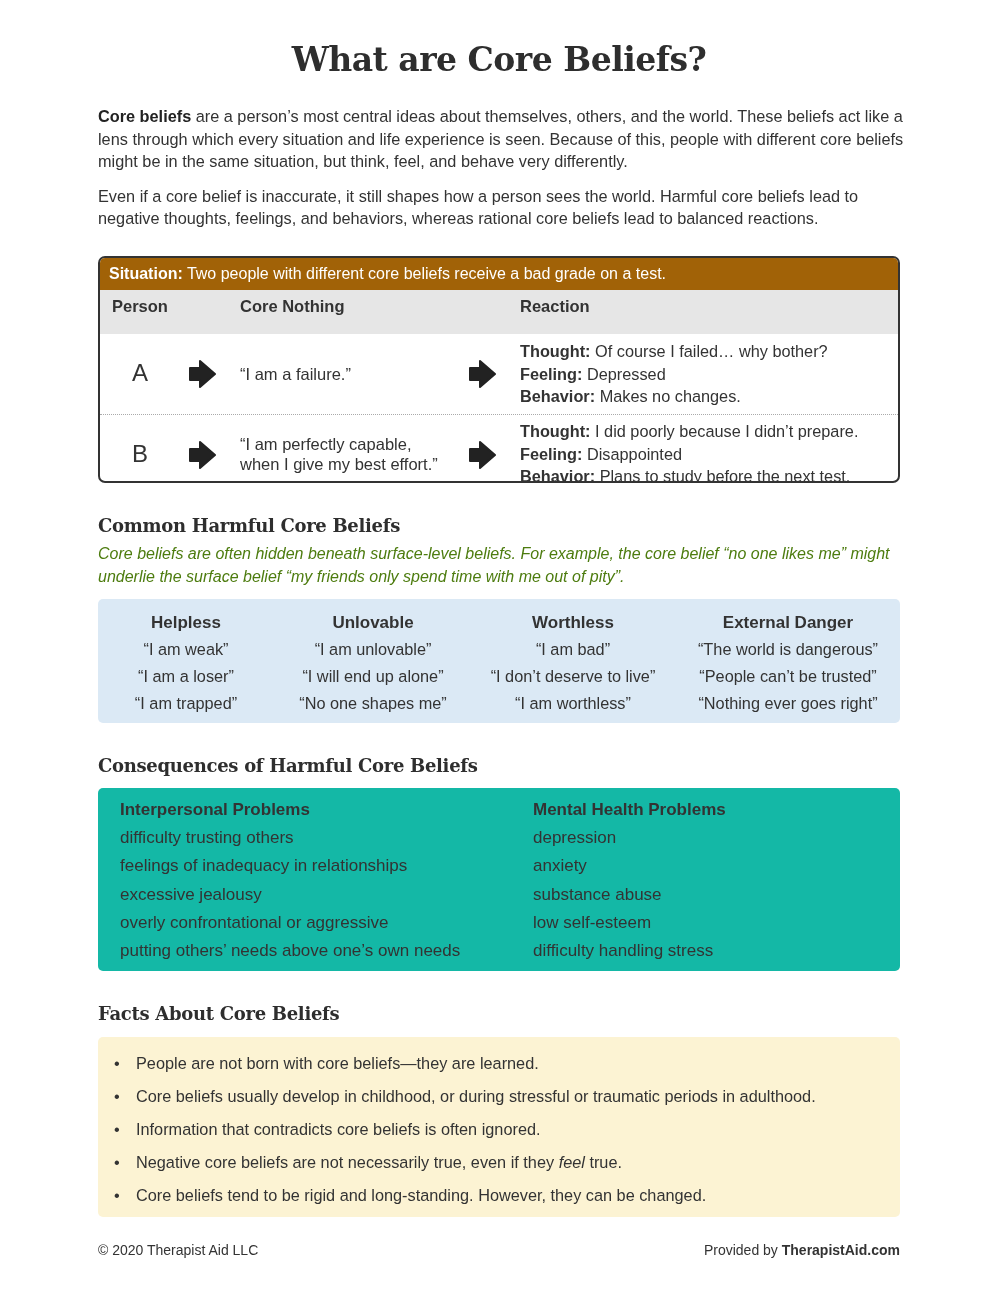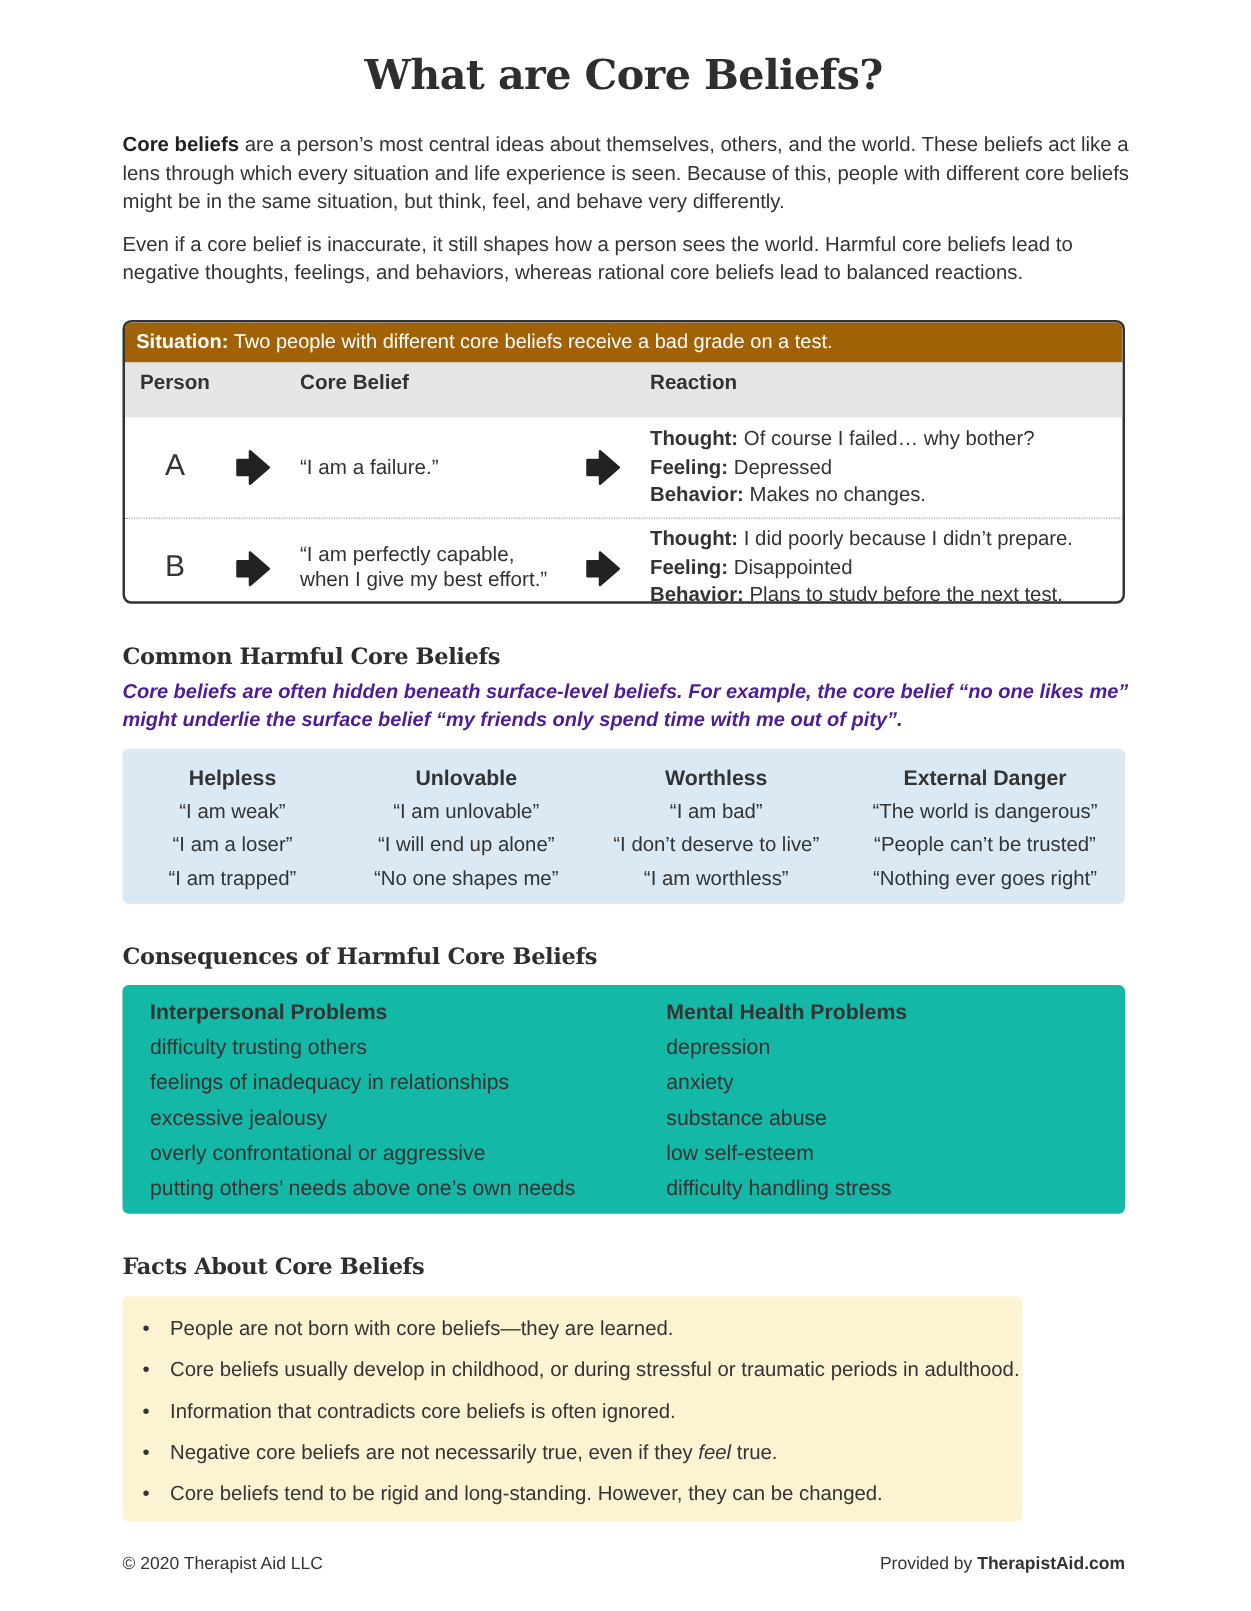"Core Belief" span { text: Belief -> Nothing }
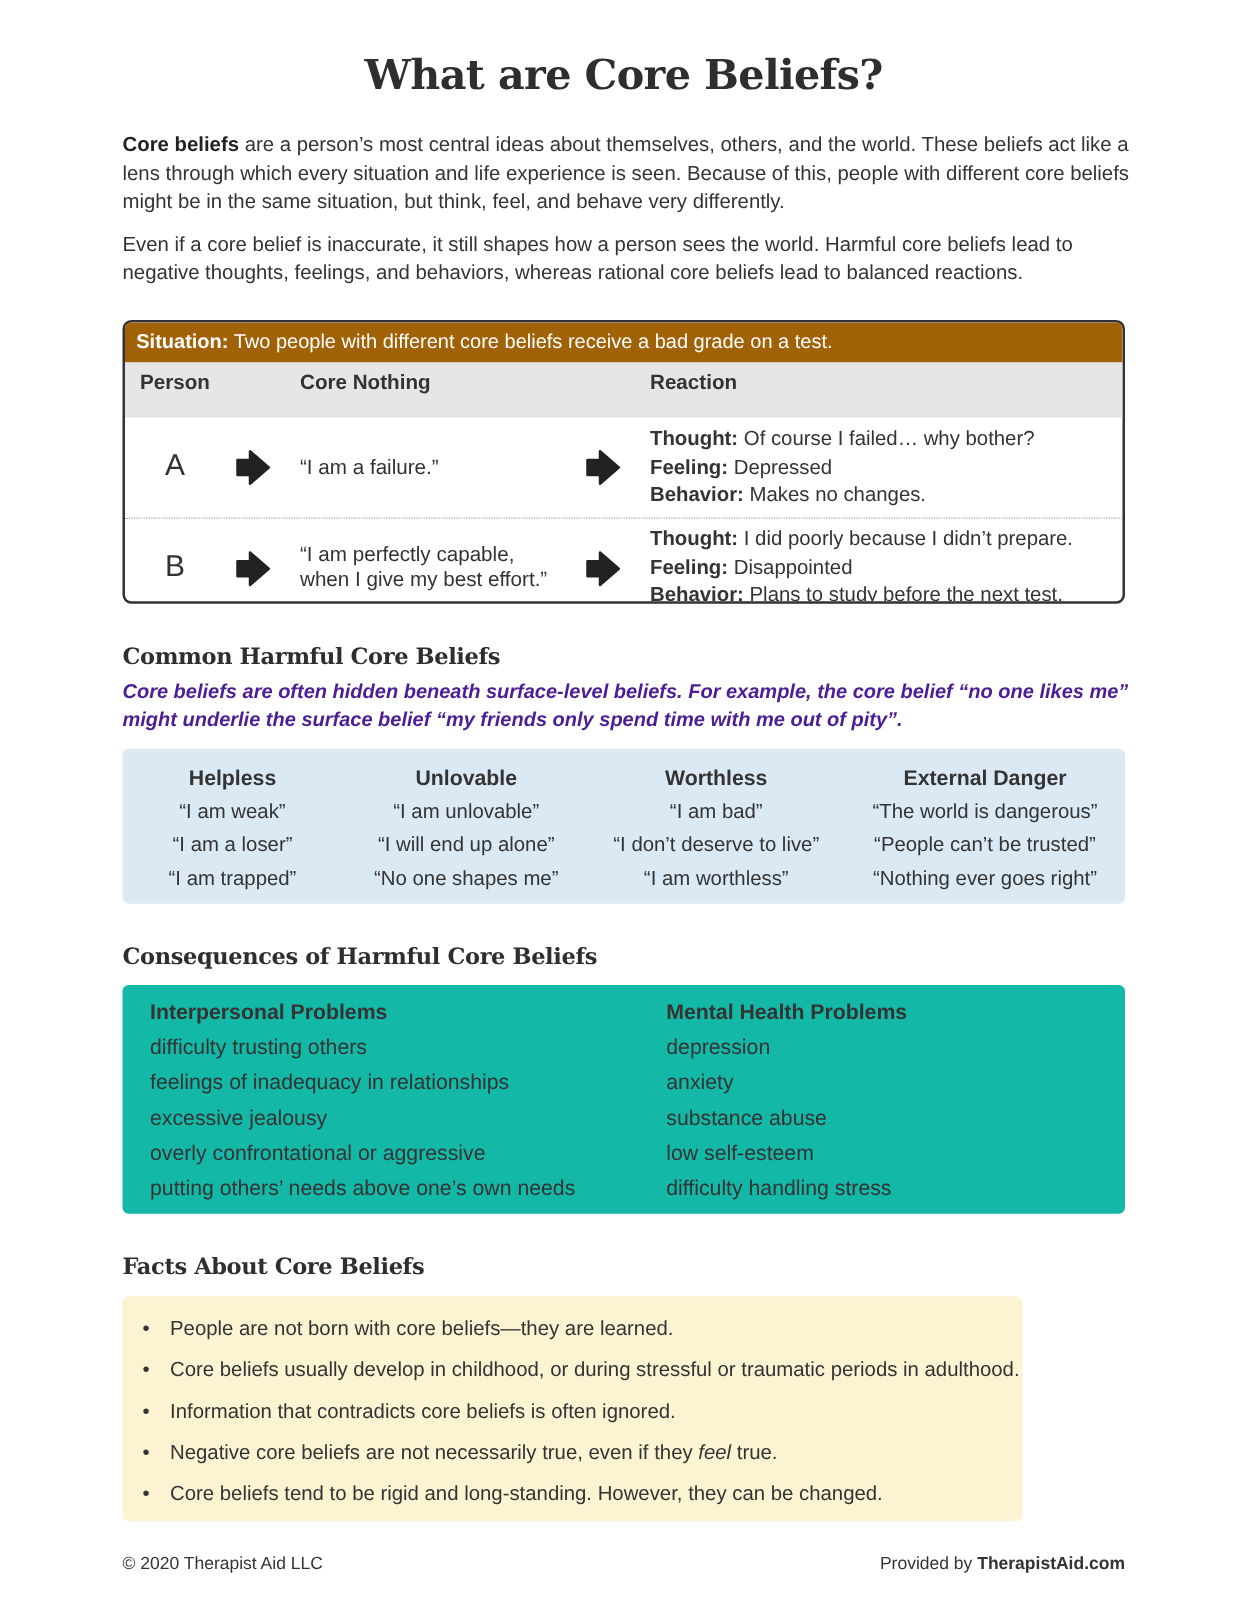"Core beliefs are often hidden" .italic-note { color: #4c1d95 -> #4d7c0f; font-weight: bold -> none }
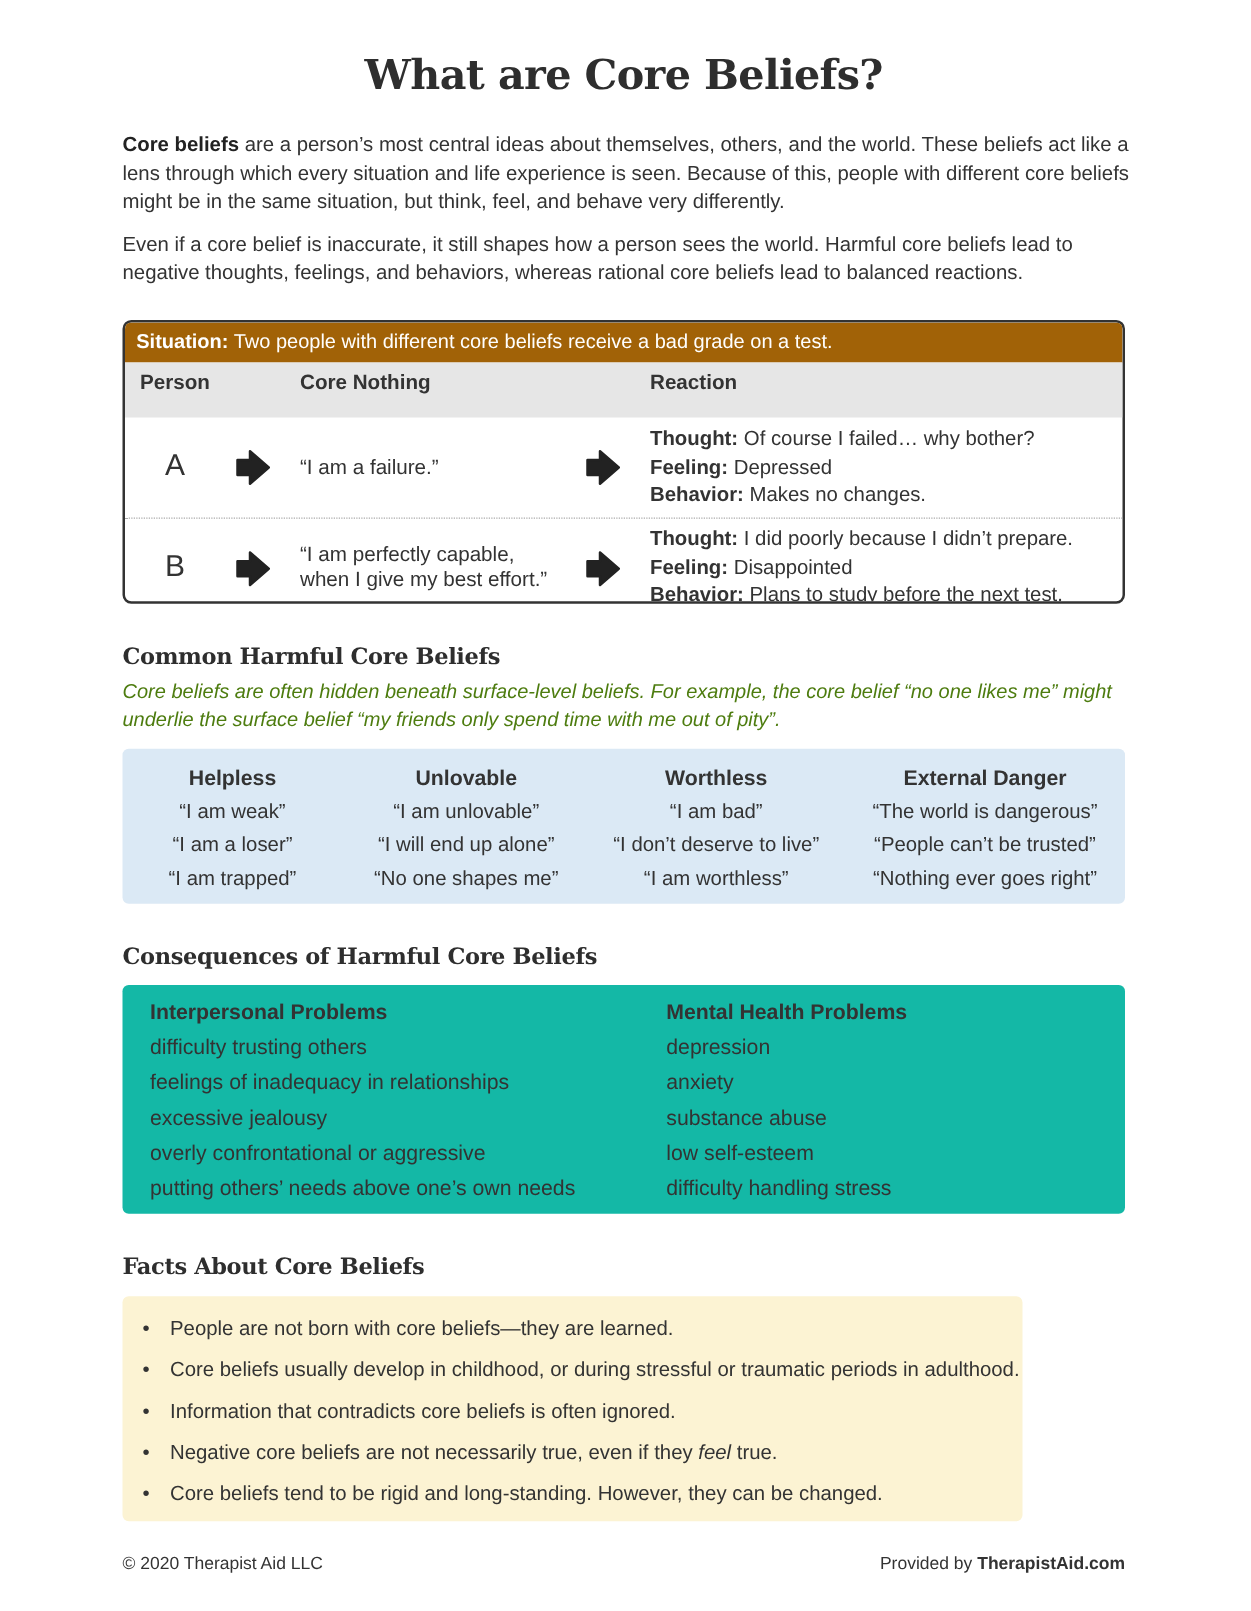"People are not born with" .yellow-box { width: 720px -> 802px }
